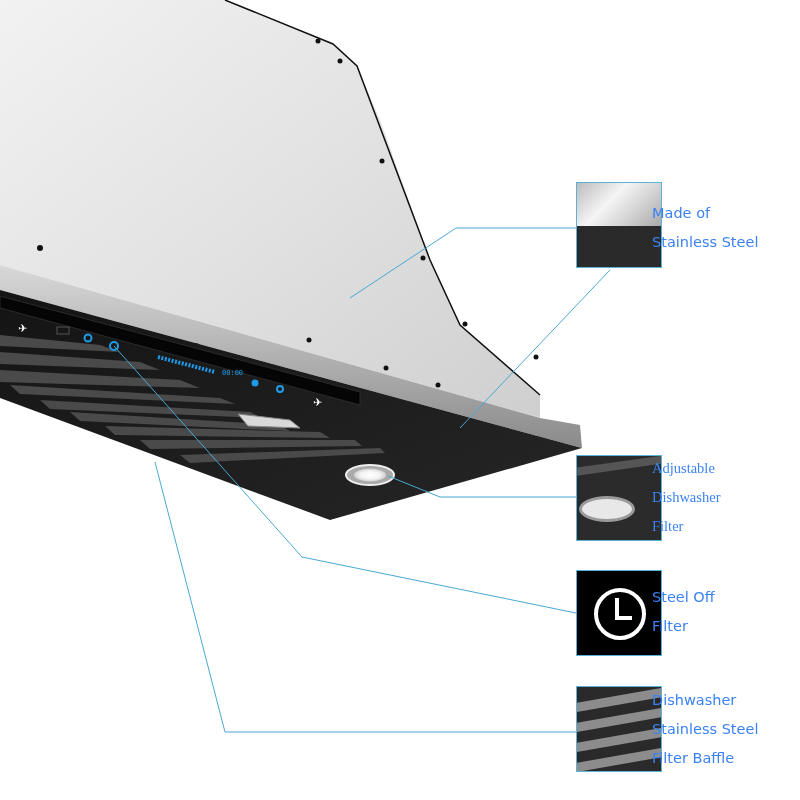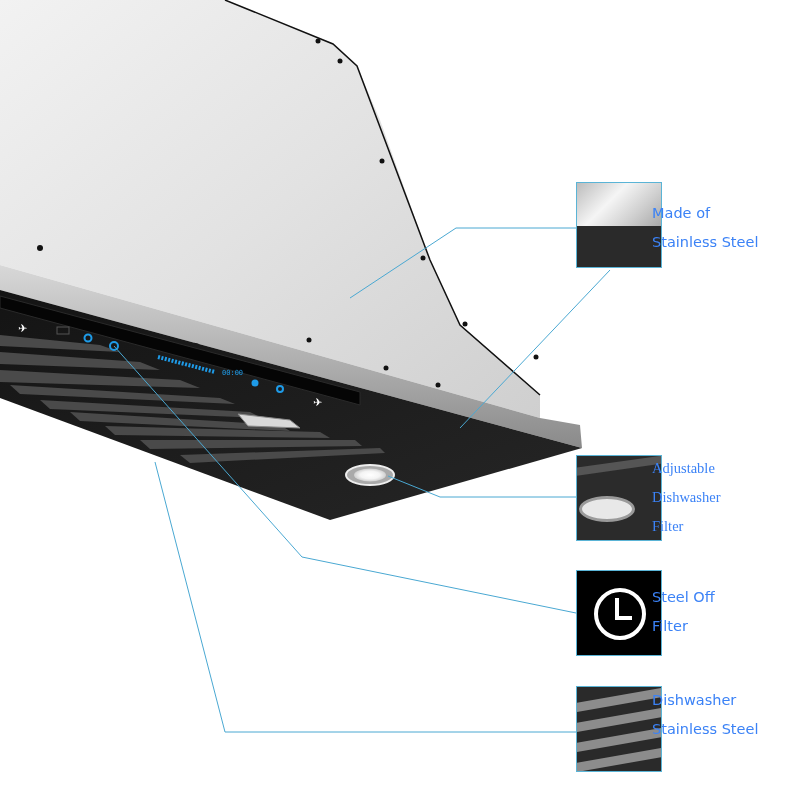"Filter Baffle" span { html: none -> <span>Filter Baffle</span> }
